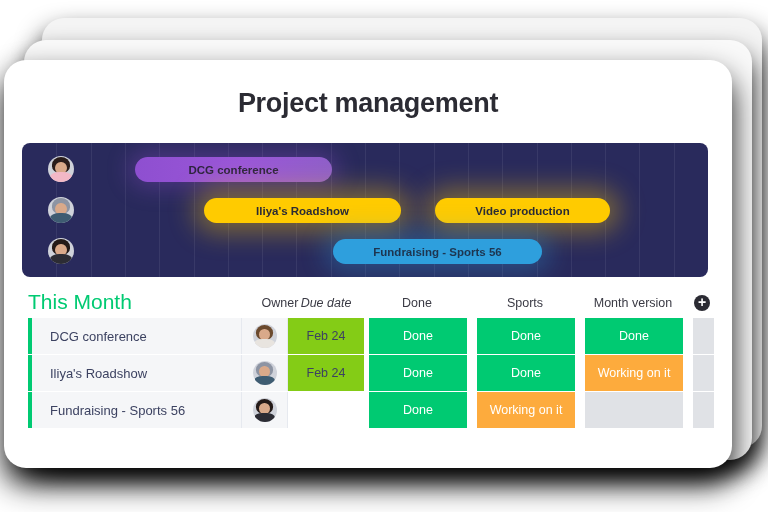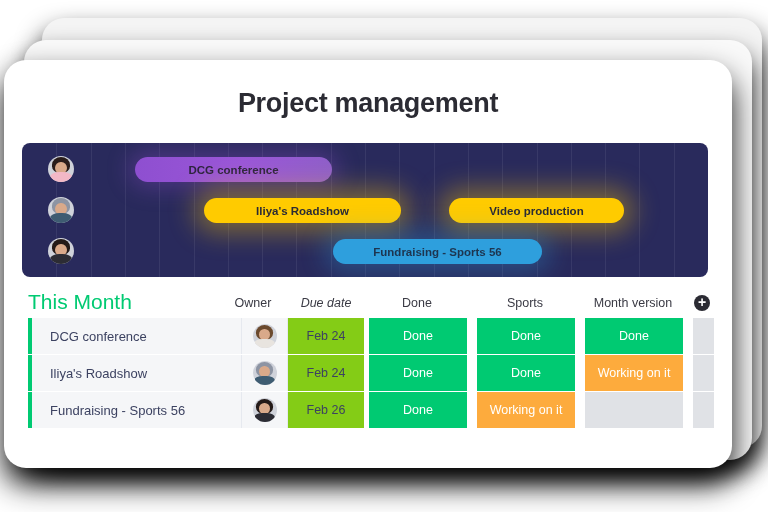"Video production" div.gbar { left: 427px -> 413px }
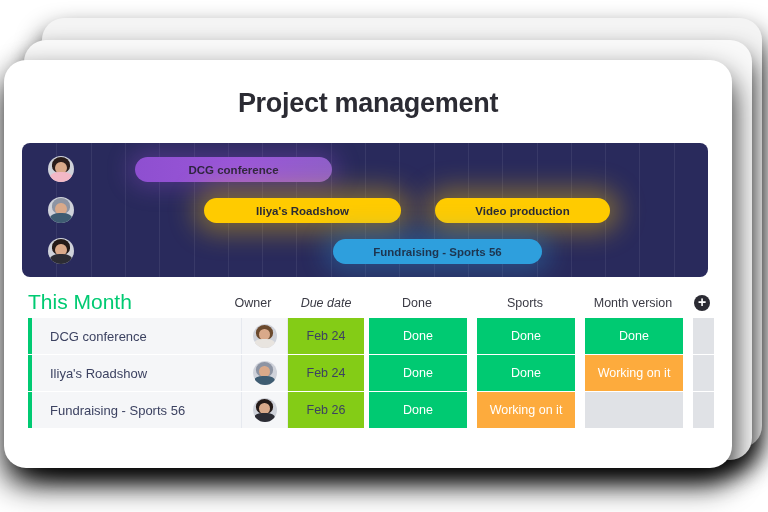"Owner" div.col-head { left: 208px -> 235px }
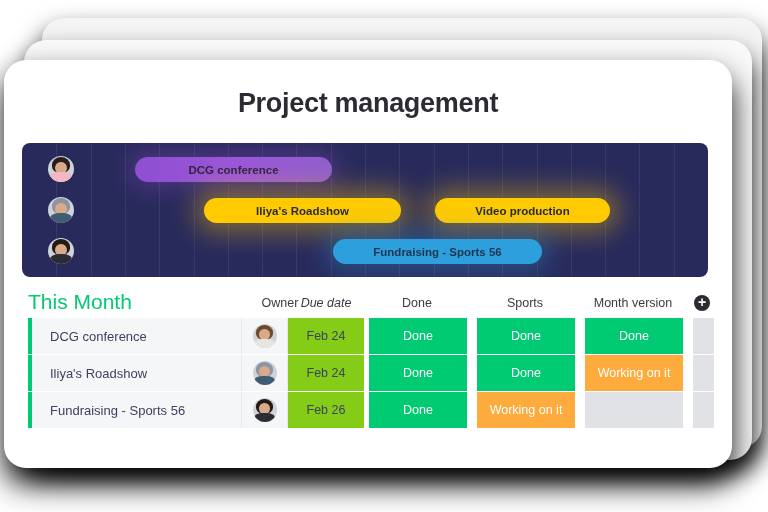"Feb 26" div.cell { html: <div>Feb 26</div> -> none }
